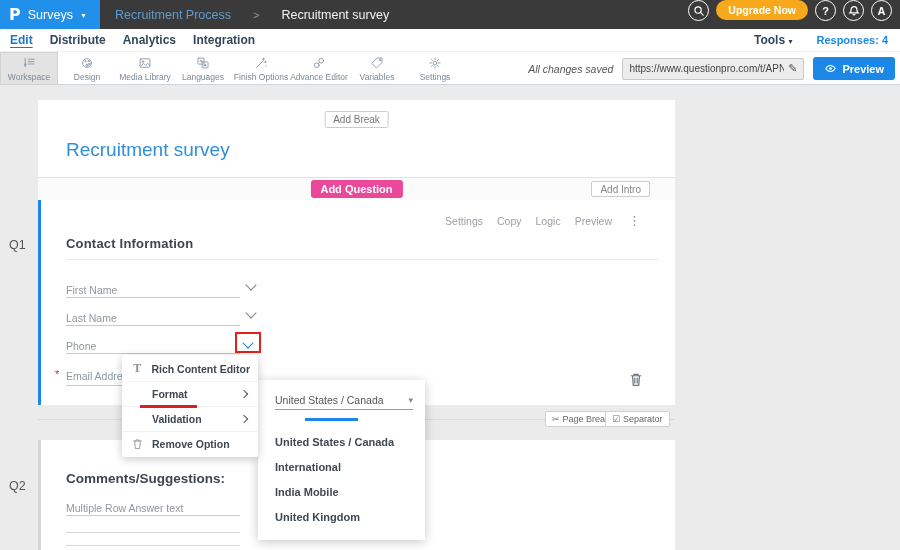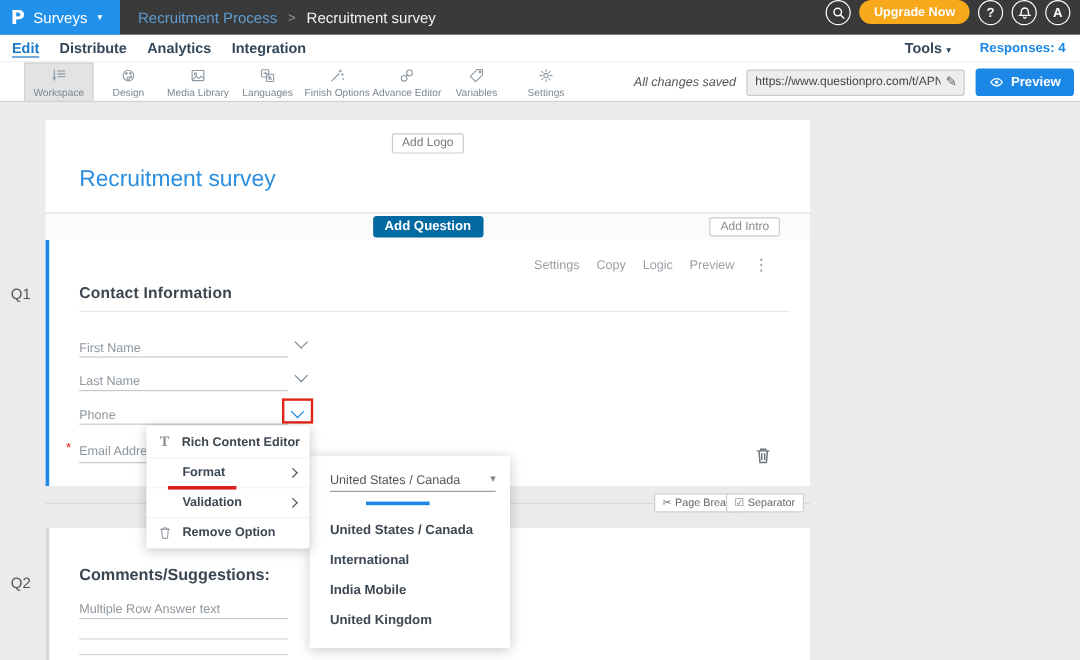"Recruitment Process" .breadcrumb { gap: 9px -> 22px }
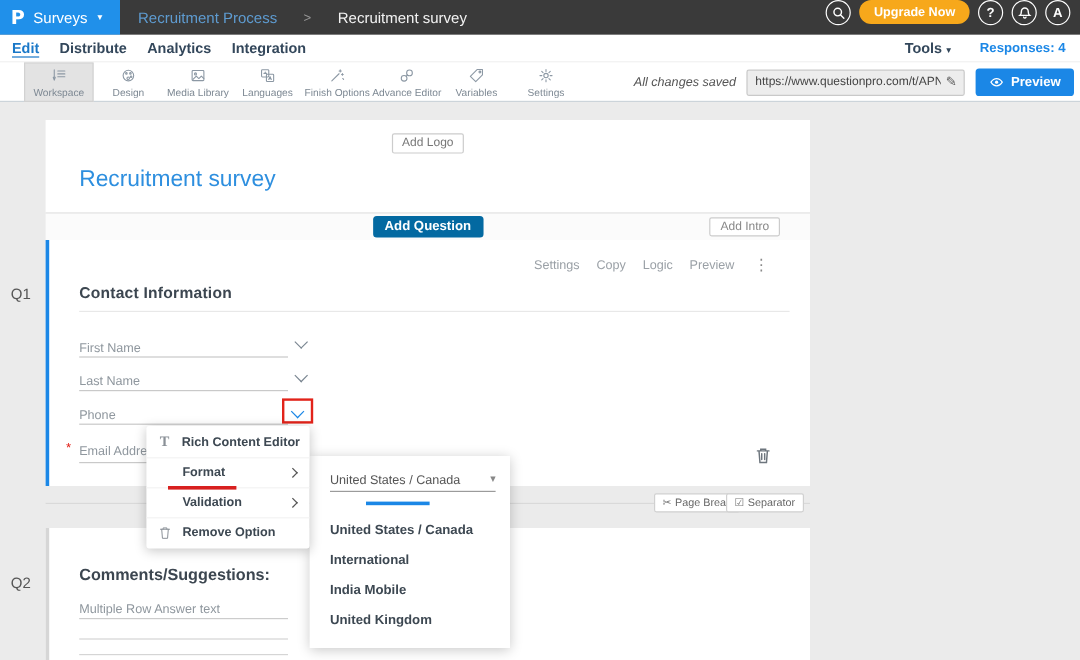"Workspace" .tb-group { margin-left: 20px -> 0 }
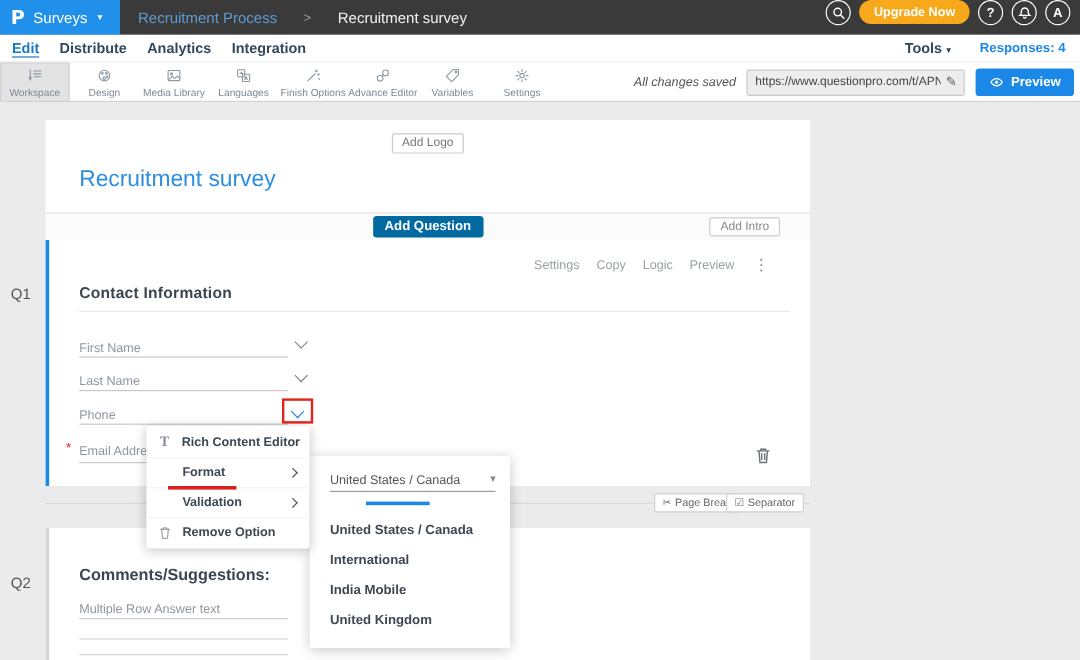"Add Logo" div.add-logo-btn { text: Logo -> Break }
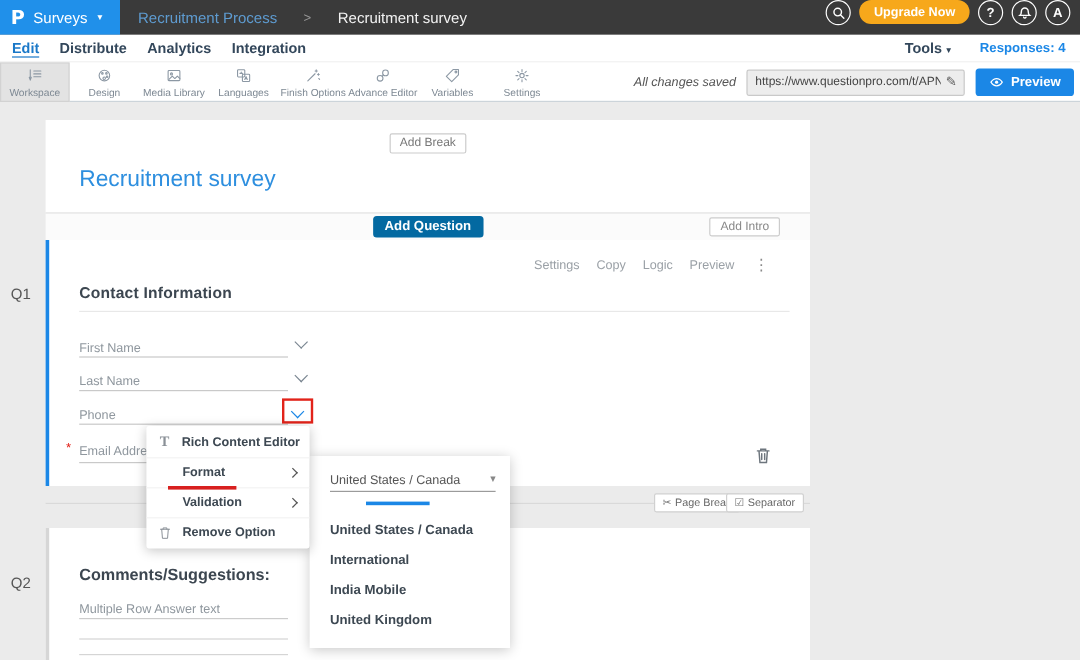"Add Question" .add-question-btn { background: #0369a1 -> #ec4899 }
